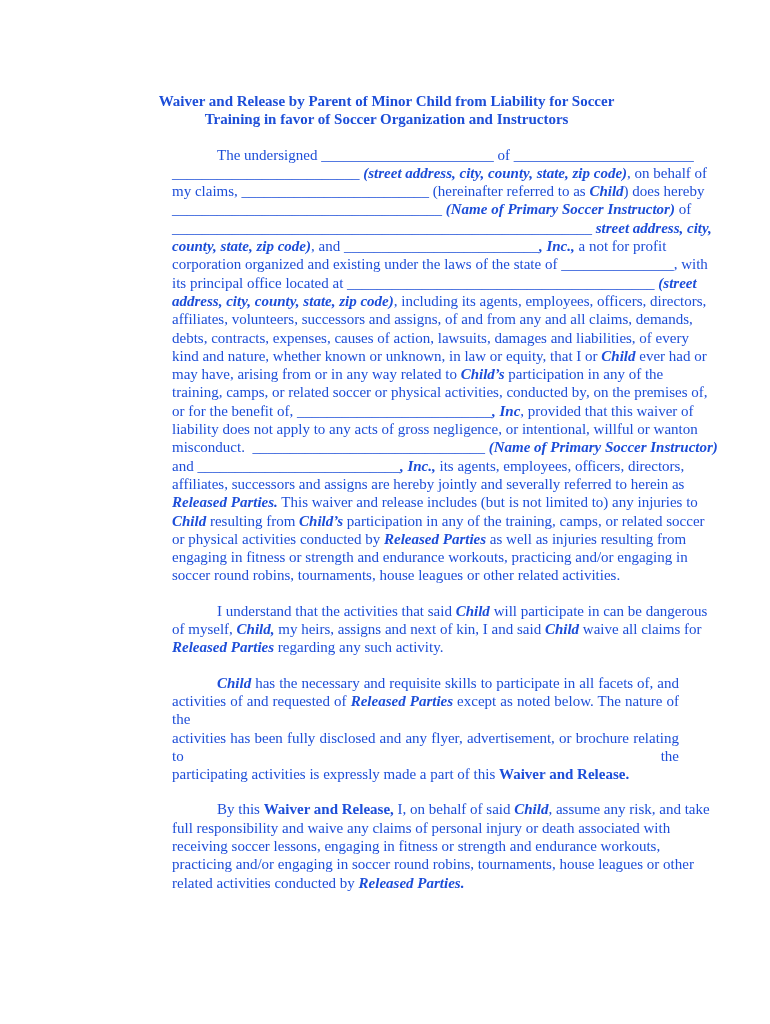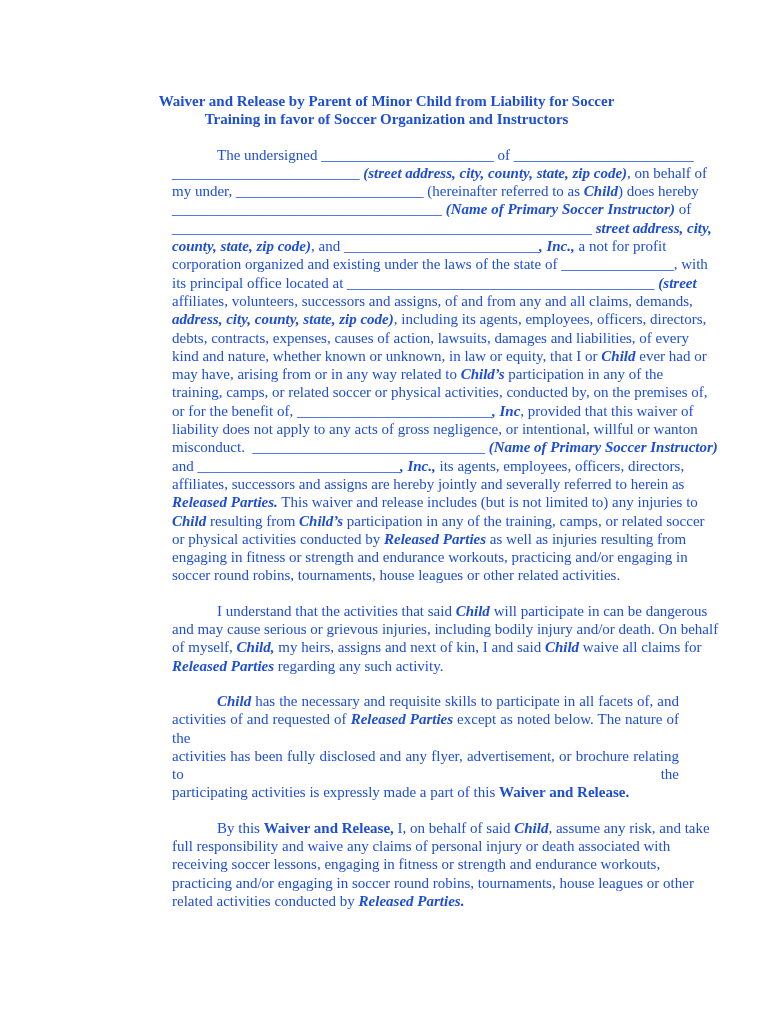"my under," span { text: under -> claims }
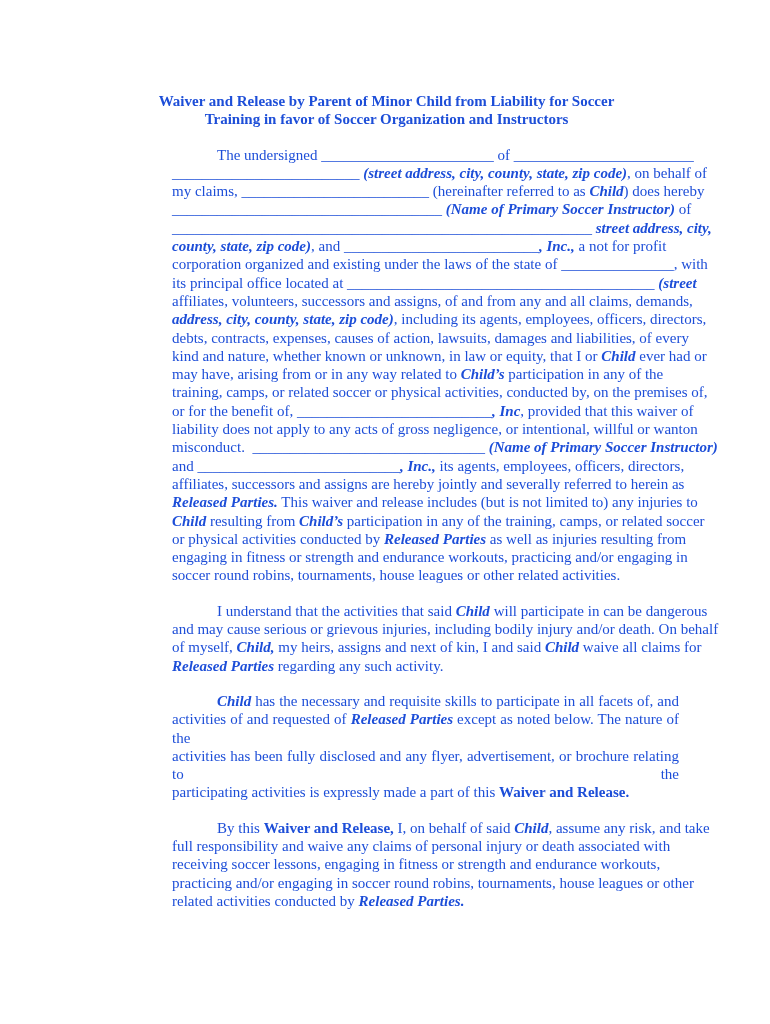"affiliates, volunteers, successors and" div.line { order: before "address, city, county, state, zip" -> after "address, city, county, state, zip" }
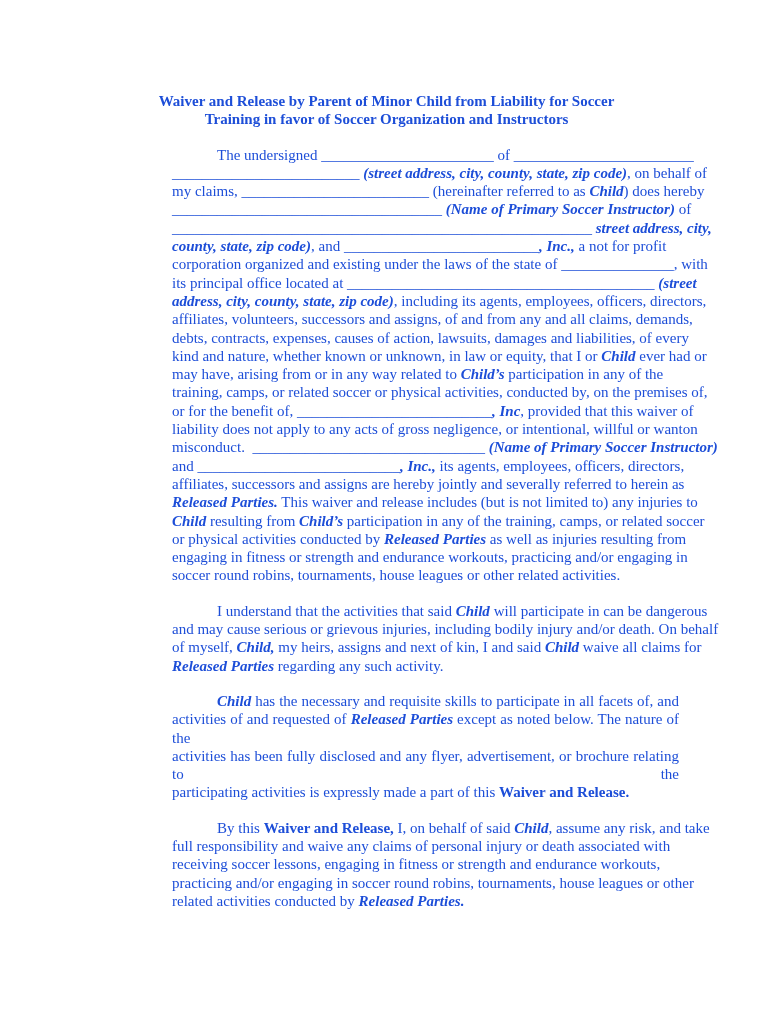"and may cause serious or" div.line { html: <div><span>and may cause serious or grievous injuries, including bodily injury and/or death. On behalf</span></div> -> none }
